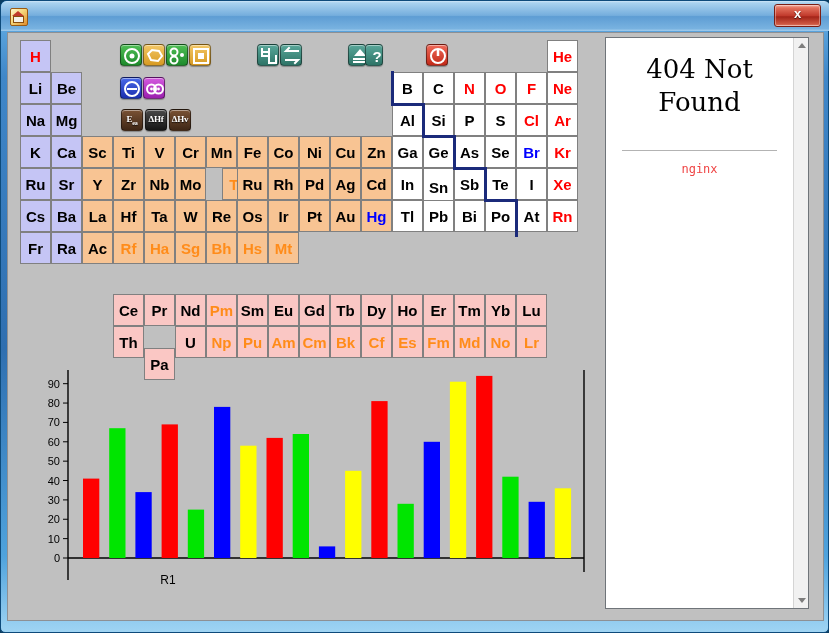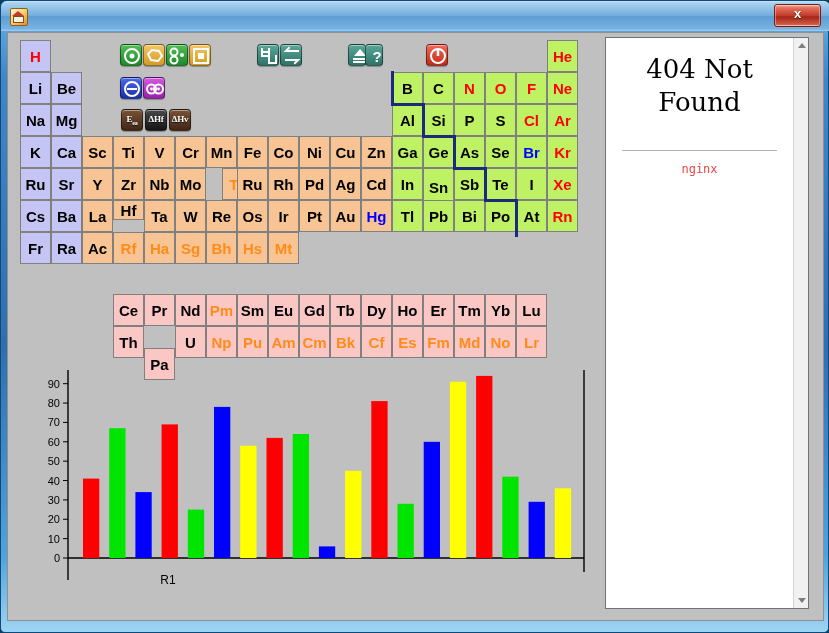"He" .g-nonmet { background: #bef264 -> #ffffff }
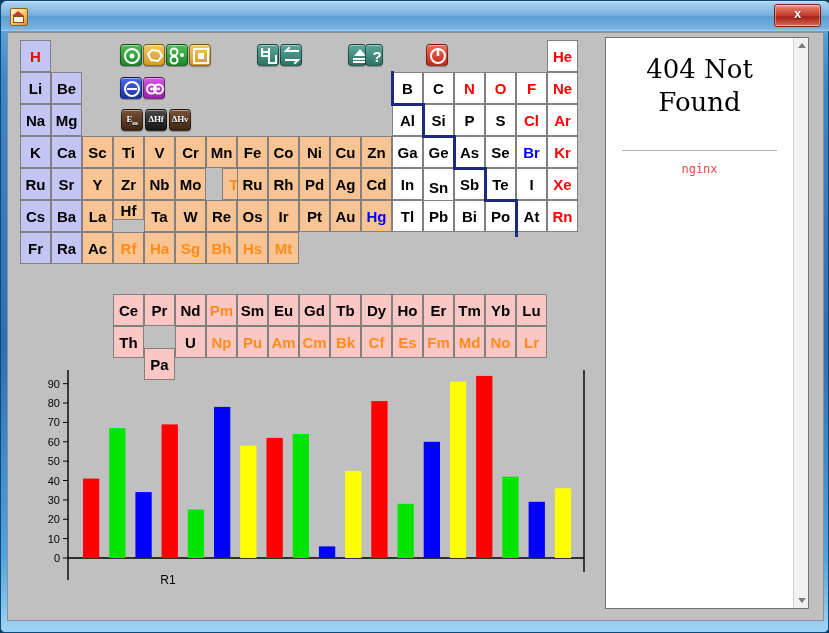"Hf" div.el { height: 20px -> 32px }
